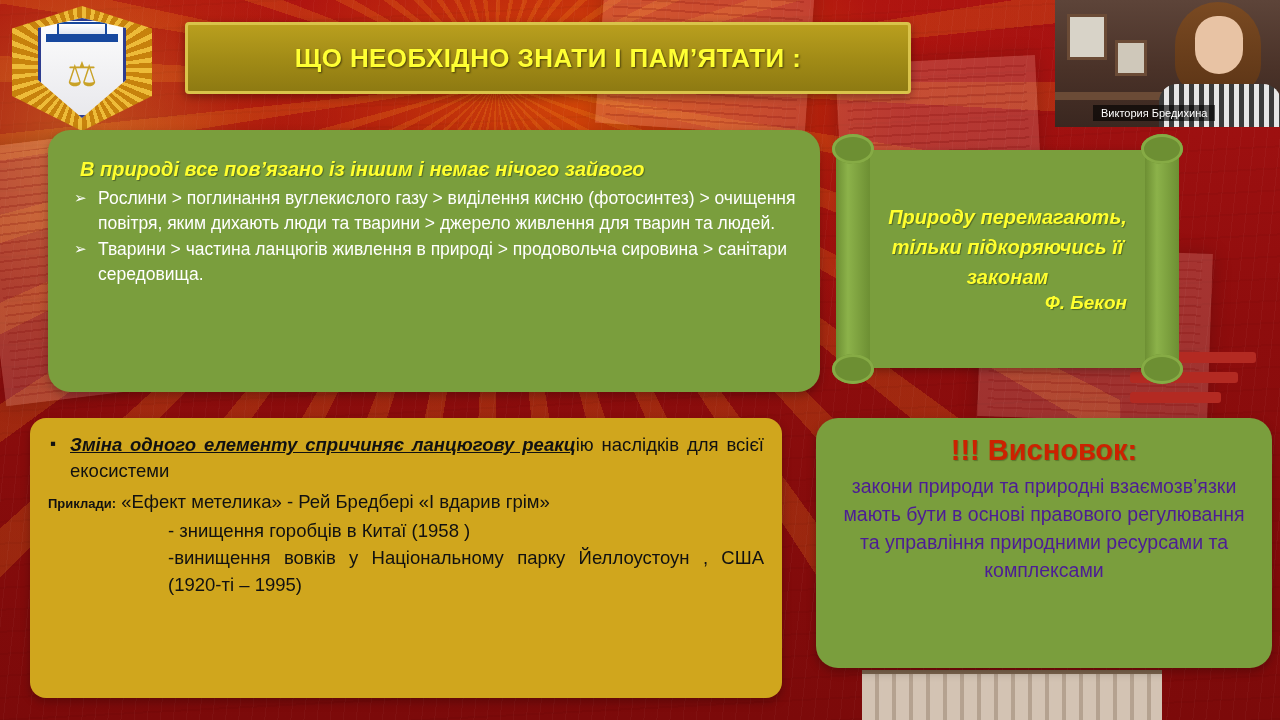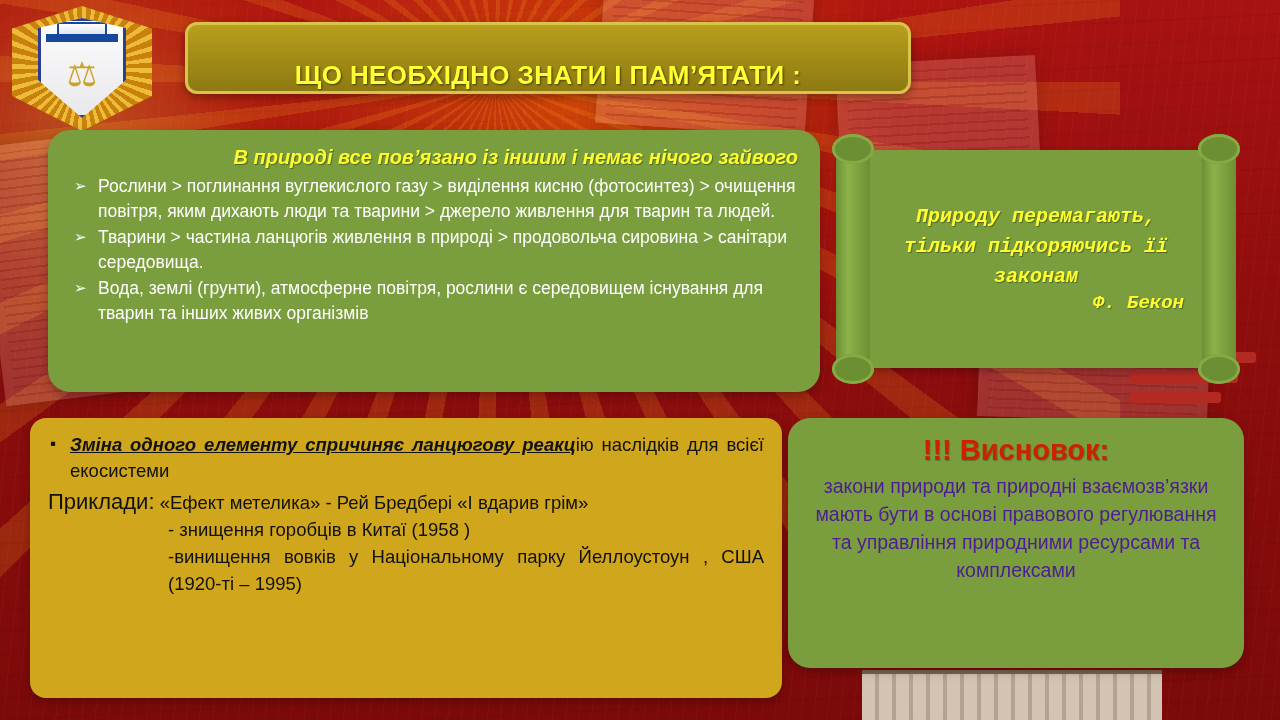"ЩО НЕОБХІДНО ЗНАТИ І ПАМ’ЯТАТИ" .title-band { align-items: flex-end -> center; border-radius: 12px -> 4px }
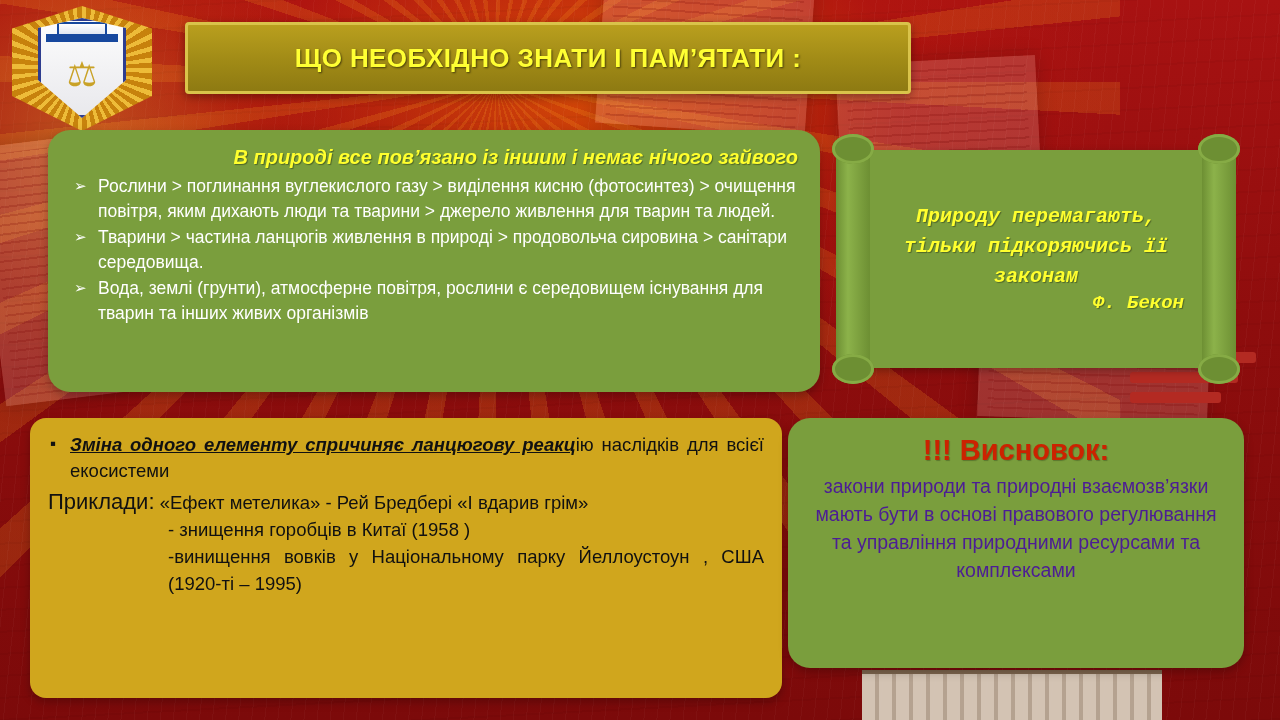"Виктория Бредихина" div.webcam { html: none -> <div> <div></div> <div></div> <div></div> <div></div> <div></div> <div></div> <div></div> <div>Виктория Бредихина</div> </div> }
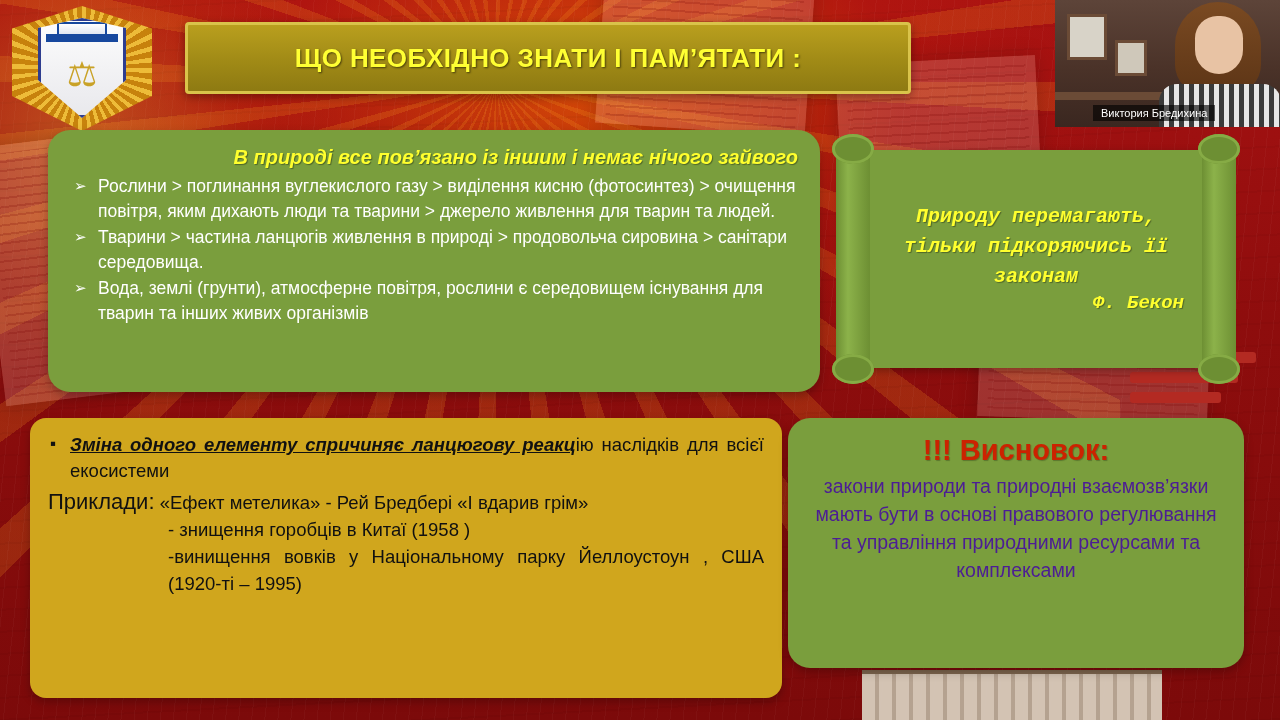"В природі все пов’язано із" #nature-card .head { margin: 2px 0 4px 12px -> 14px 0 4px 12px; text-align: right -> none }
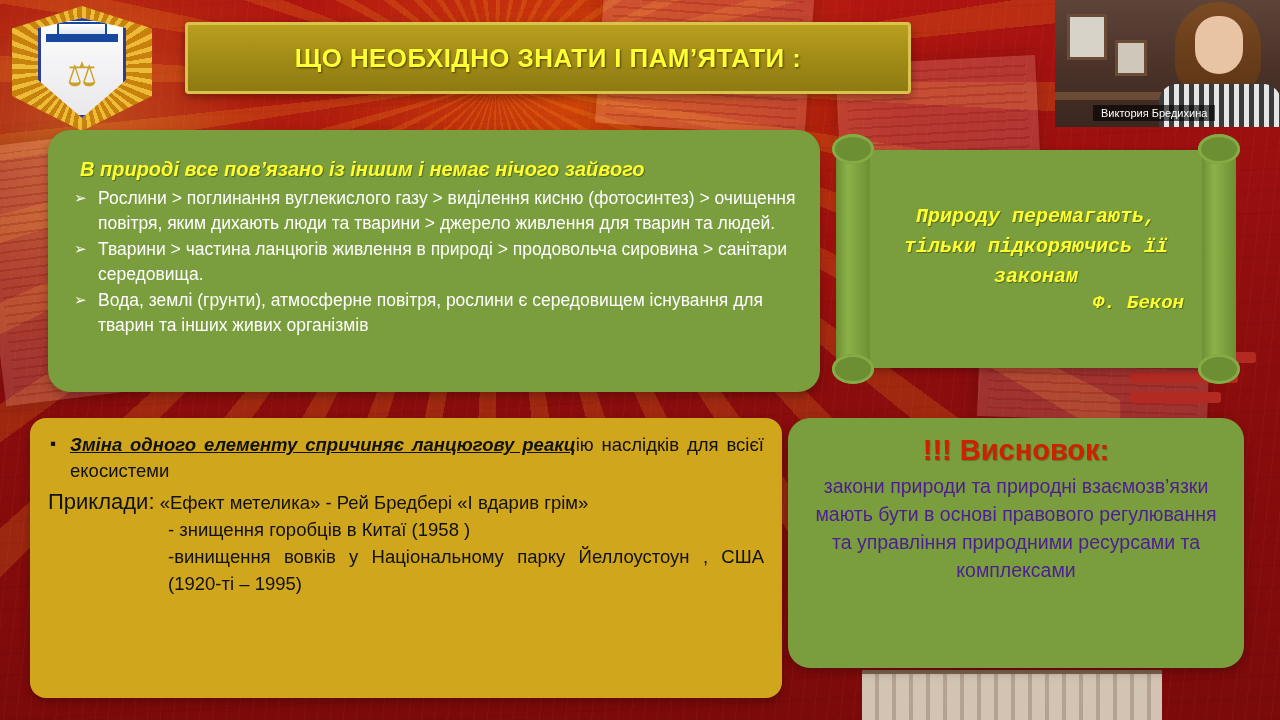"Природу перемагають, тільки підкоряючись" #quote-scroll { font-family: Liberation Mono, monospace -> none; width: 400px -> 343px }
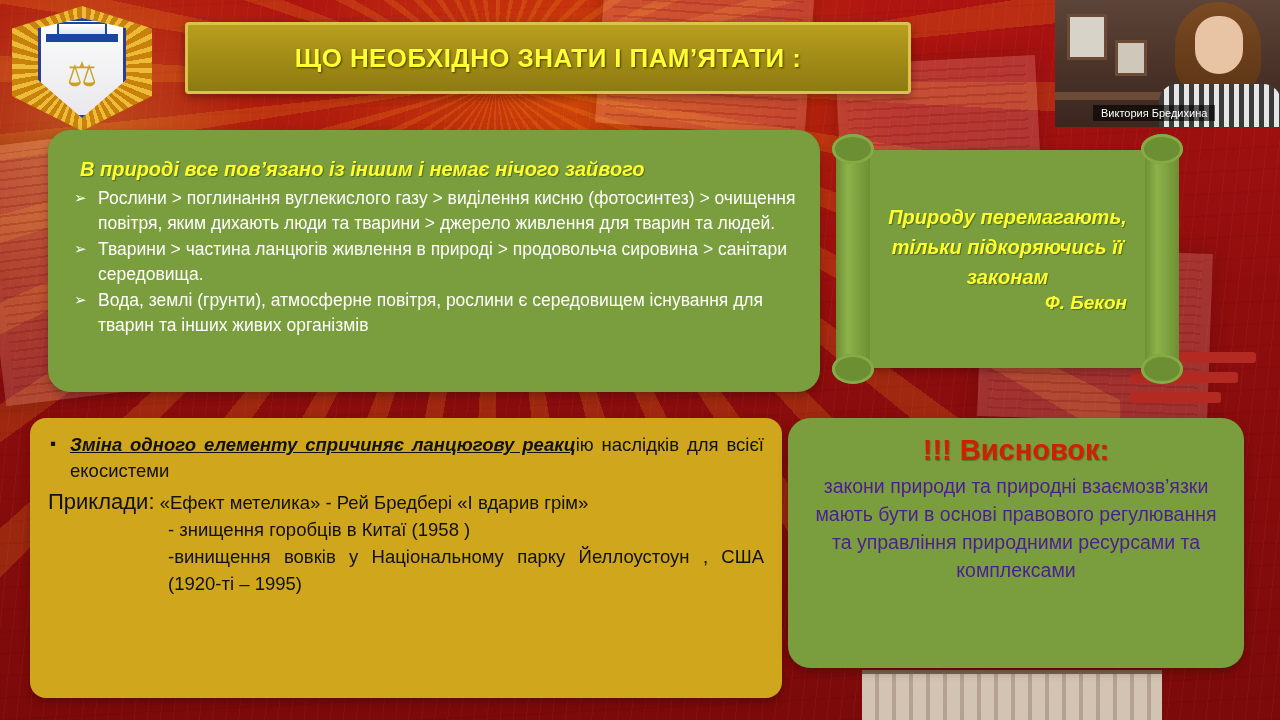"Вода, землі (грунти), атмосферне" li { html: <li>Вода, землі (грунти), атмосферне повітря, рослини є середовищем існування для тварин та інших живих організмів</li> -> none }
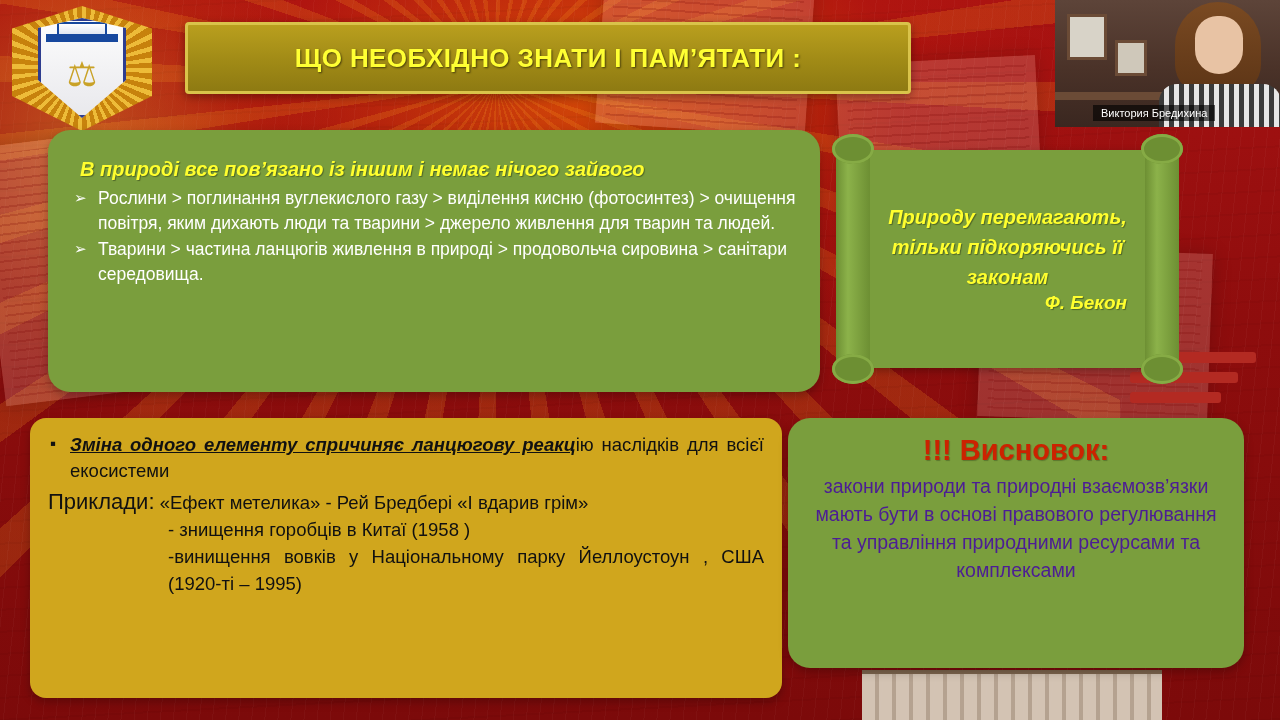"!!! Висновок:" #conclusion-card { left: 788px -> 816px }
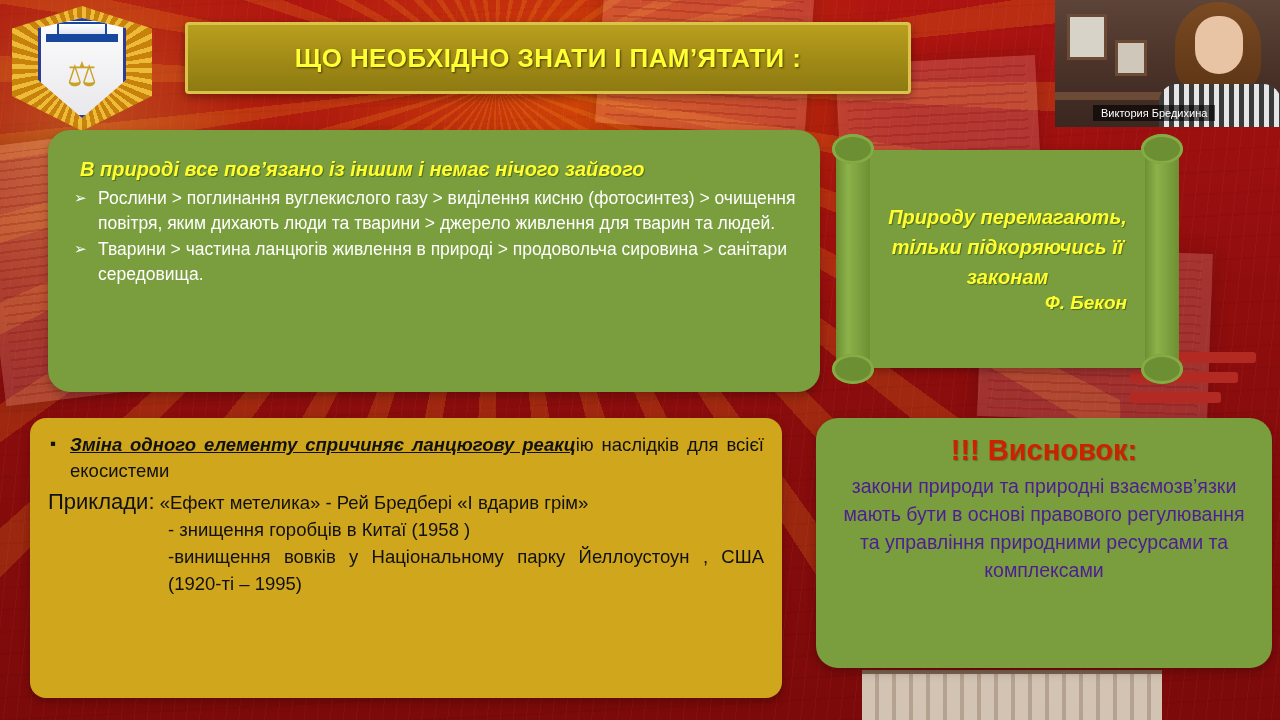"Приклади:" #effects-card .examples-label { font-size: 22px -> 13px; font-weight: normal -> bold }
